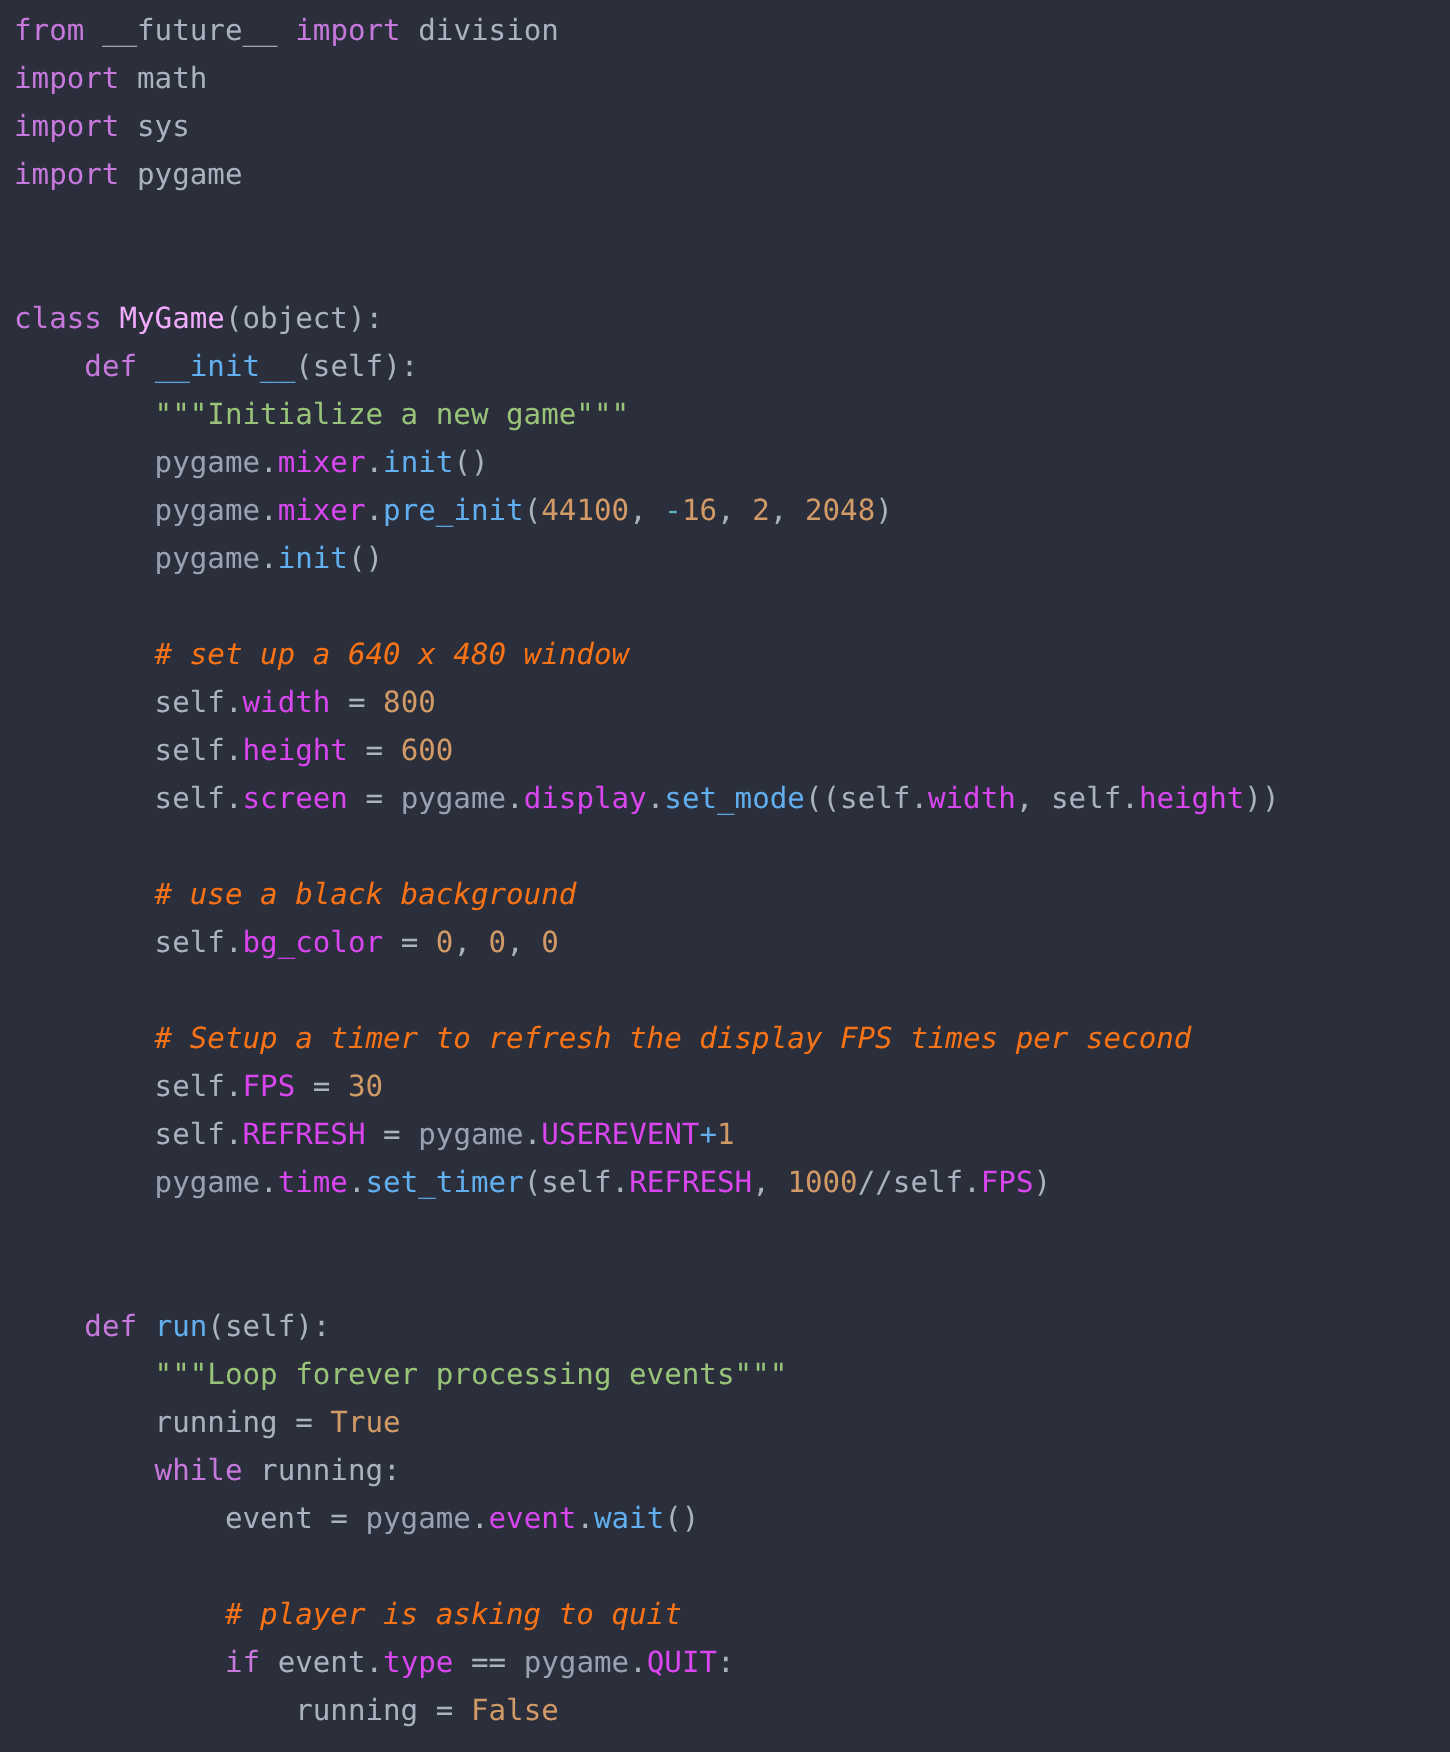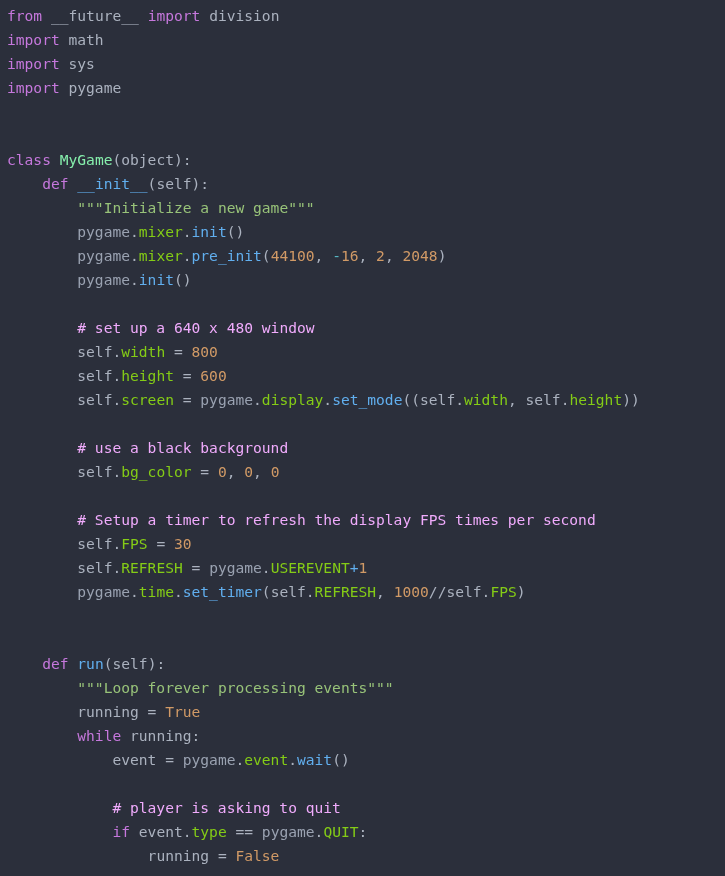"MyGame" .cls { color: #86efac -> #f0abfc }
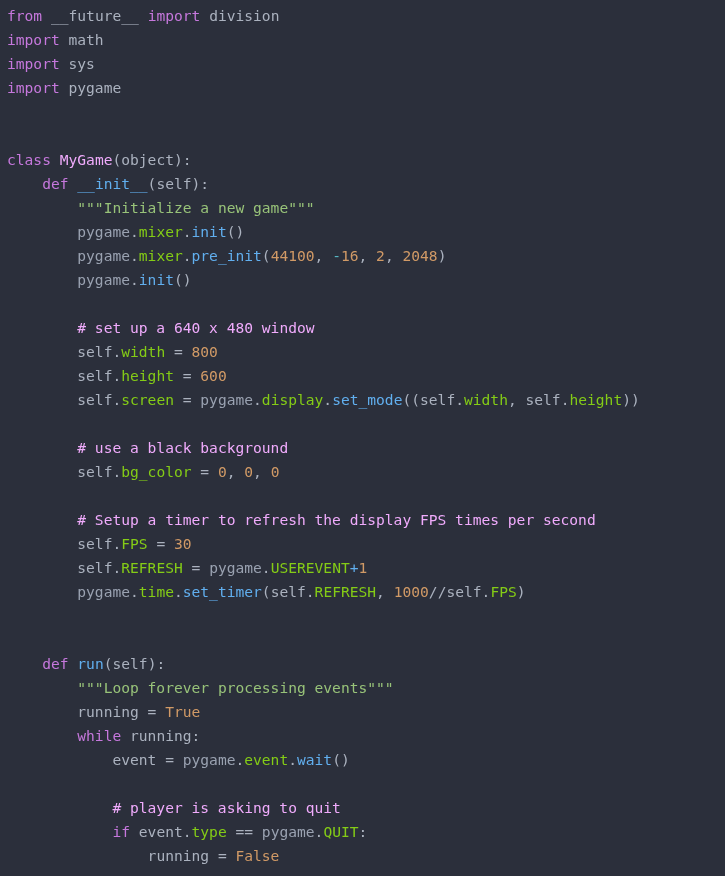"mixer" .attr { color: #84cc16 -> #d946ef }
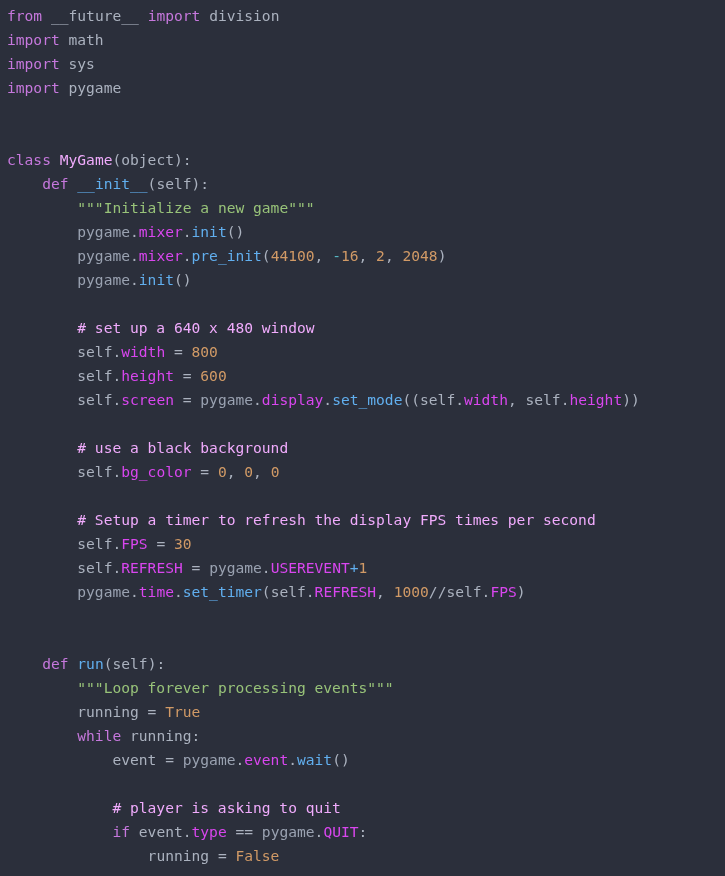"# set up a 640" .cmt { color: #f0abfc -> #f97316; font-style: none -> italic }
